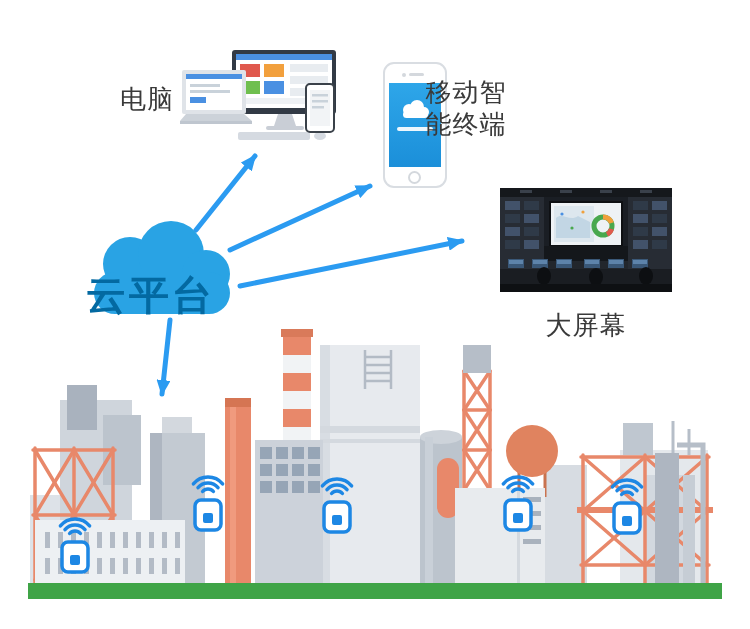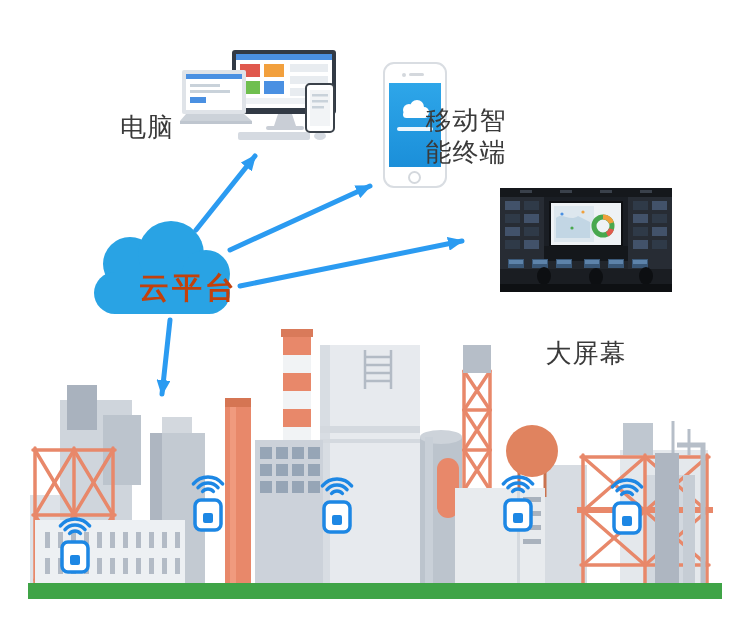"电脑" .label { margin-top: 28px -> none }
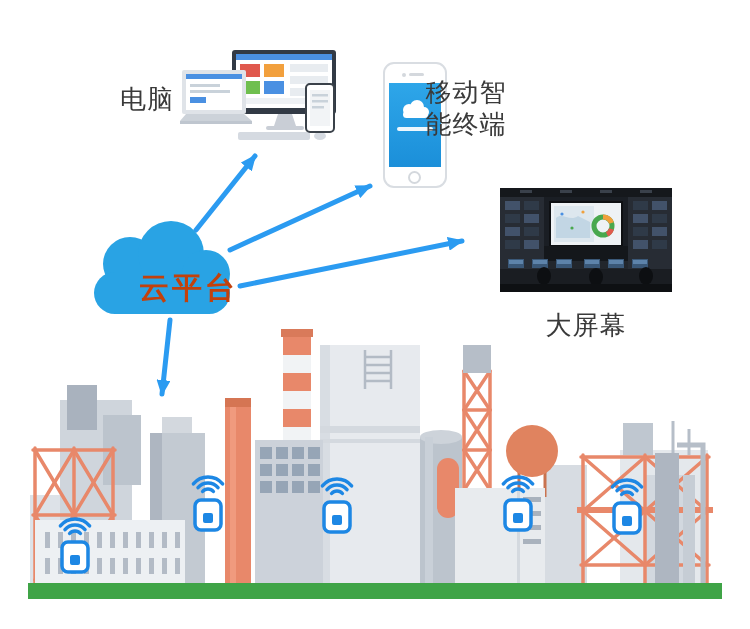"云平台" .cloud-text { color: #c2410c -> #0369a1; font-size: 30px -> 40px; text-align: right -> left }
